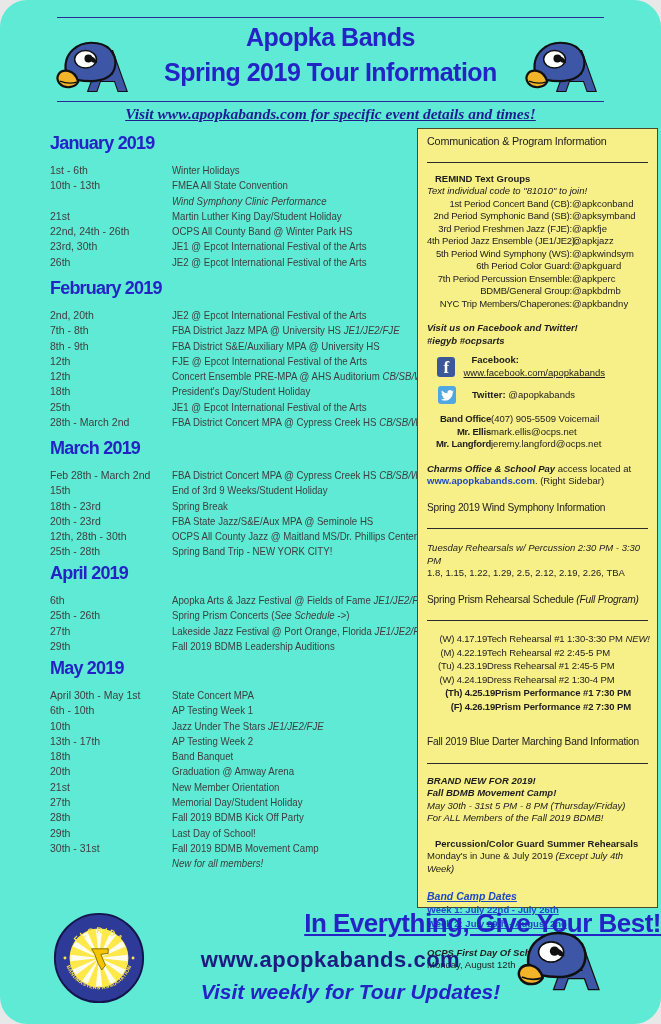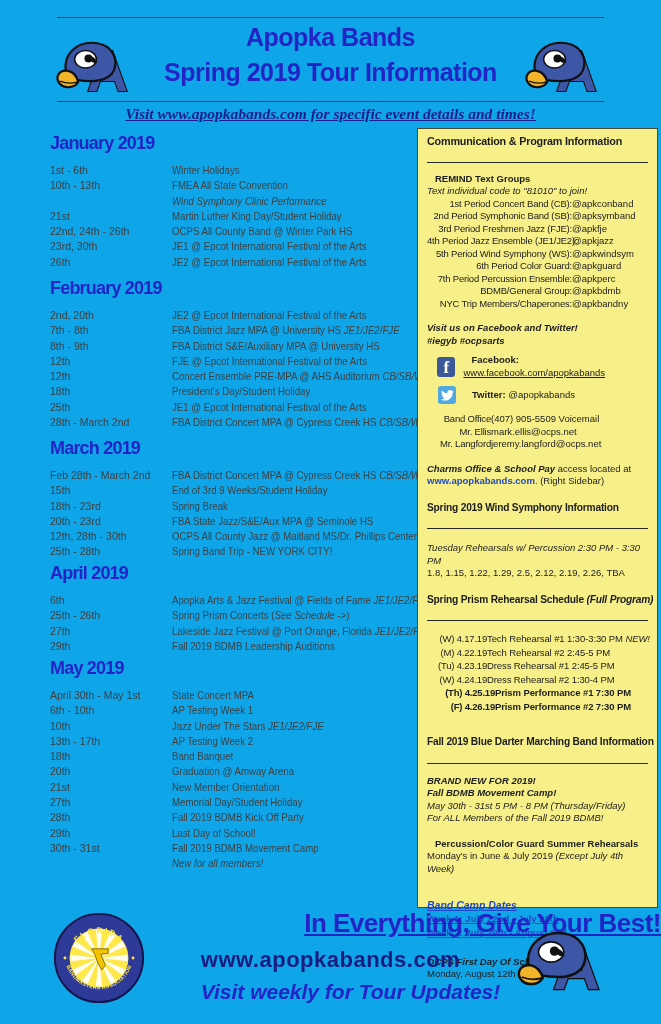"Apopka Bands" .page { background: #0ea5e9 -> #5eead4; border-radius: none -> 27px }
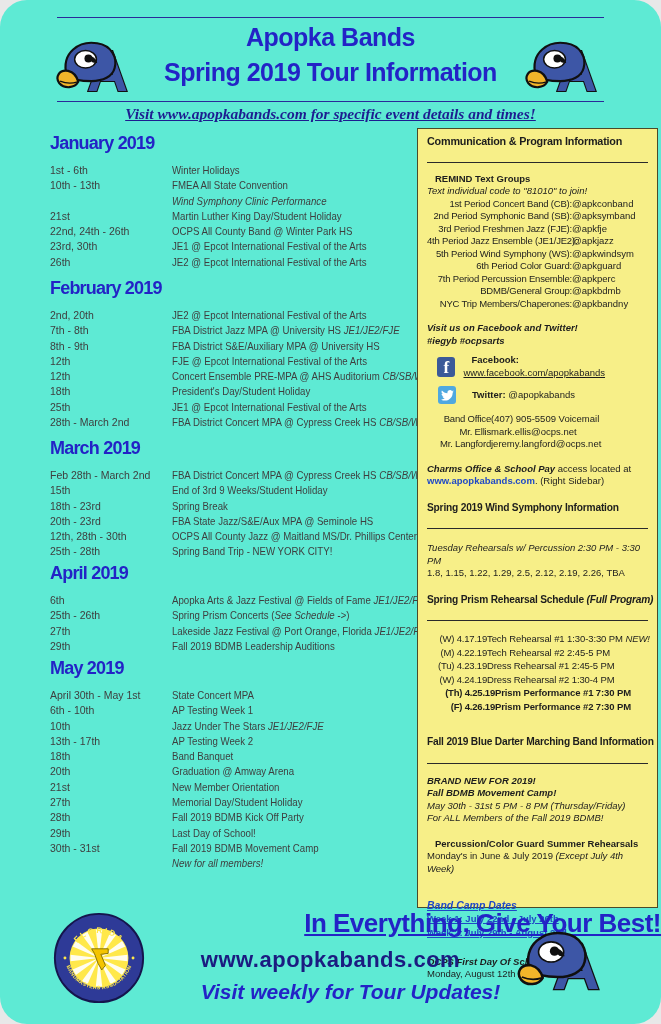"Communication & Program Information" .sb-h { font-weight: bold -> normal }
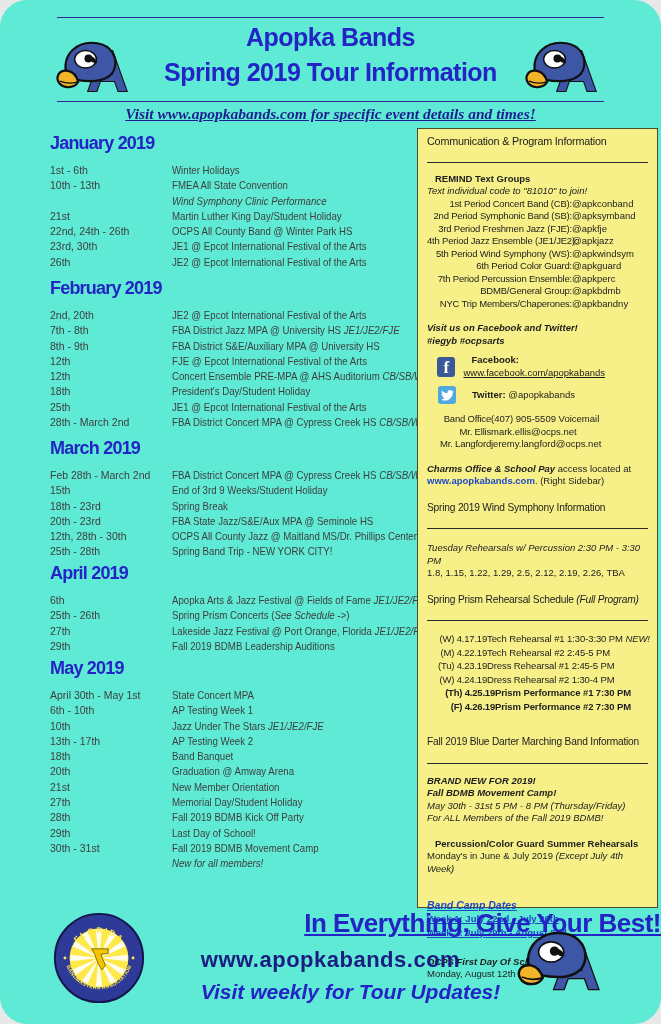"Band Office" .ct .k { font-weight: none -> bold }
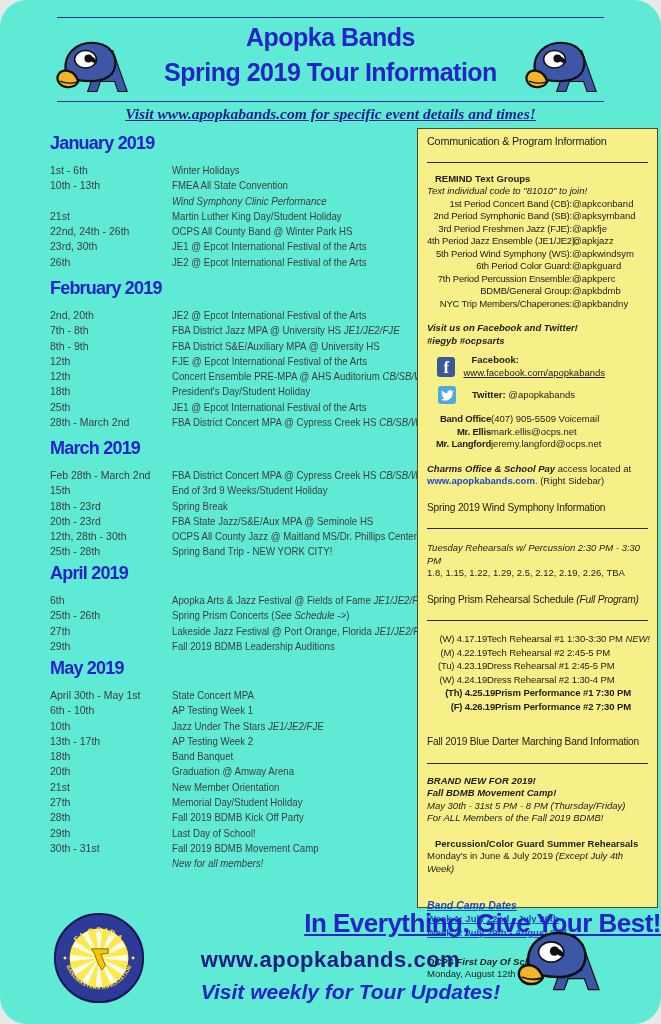"Band Camp Dates" .camp { margin-top: 24px -> 15px }
